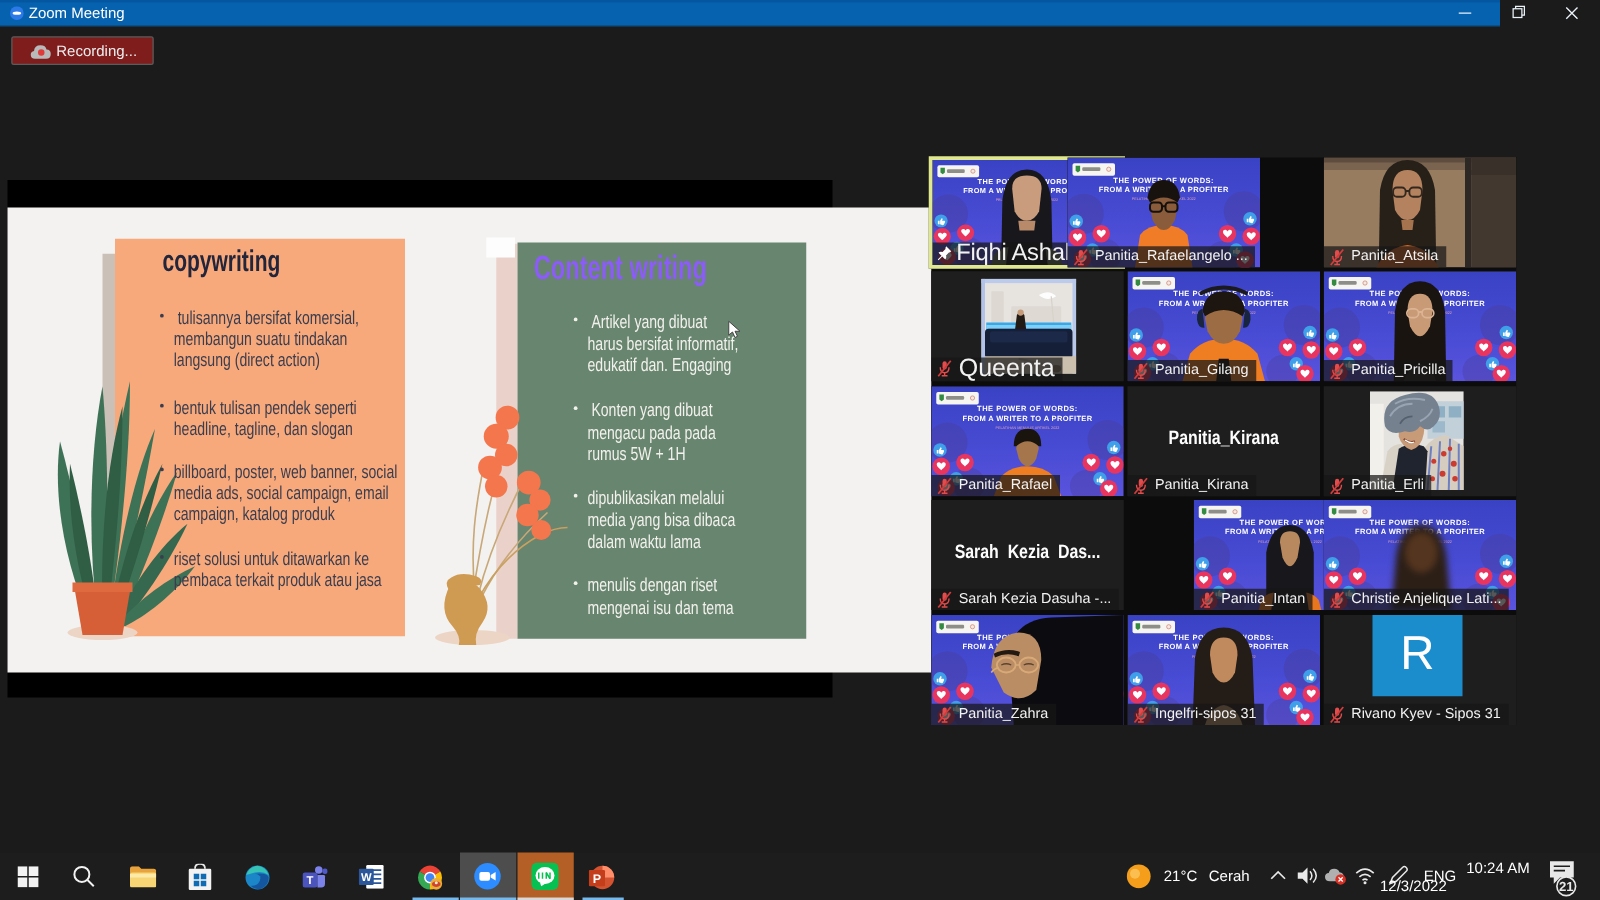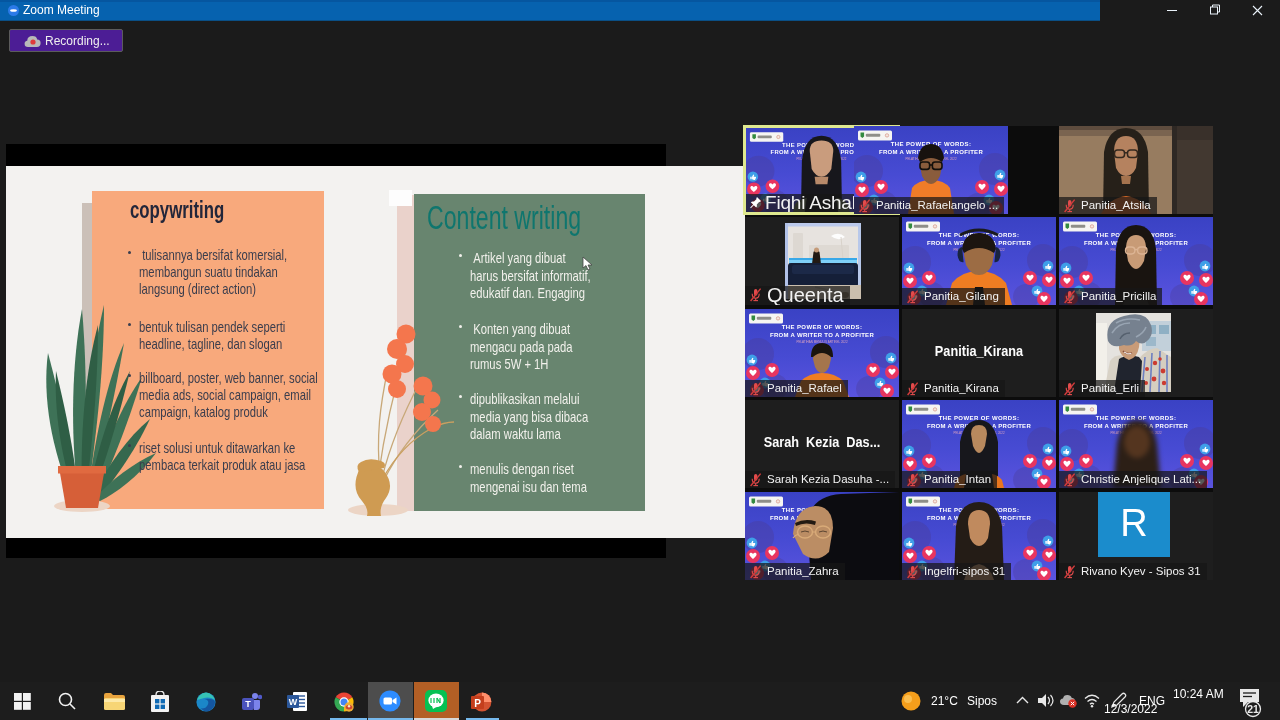"Zoom Meeting" #titlebar { width: 1100px -> 1200px }
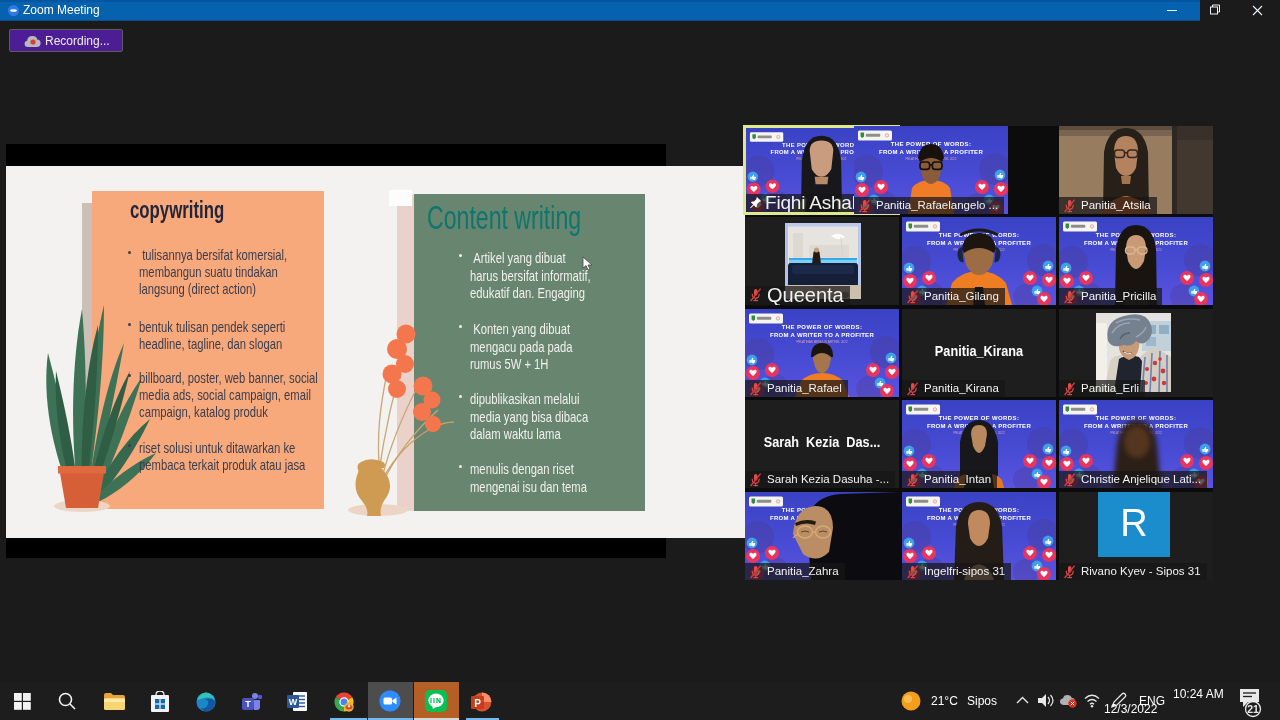"Recording..." #rec { background: #4c1d95 -> #7f1d1d }
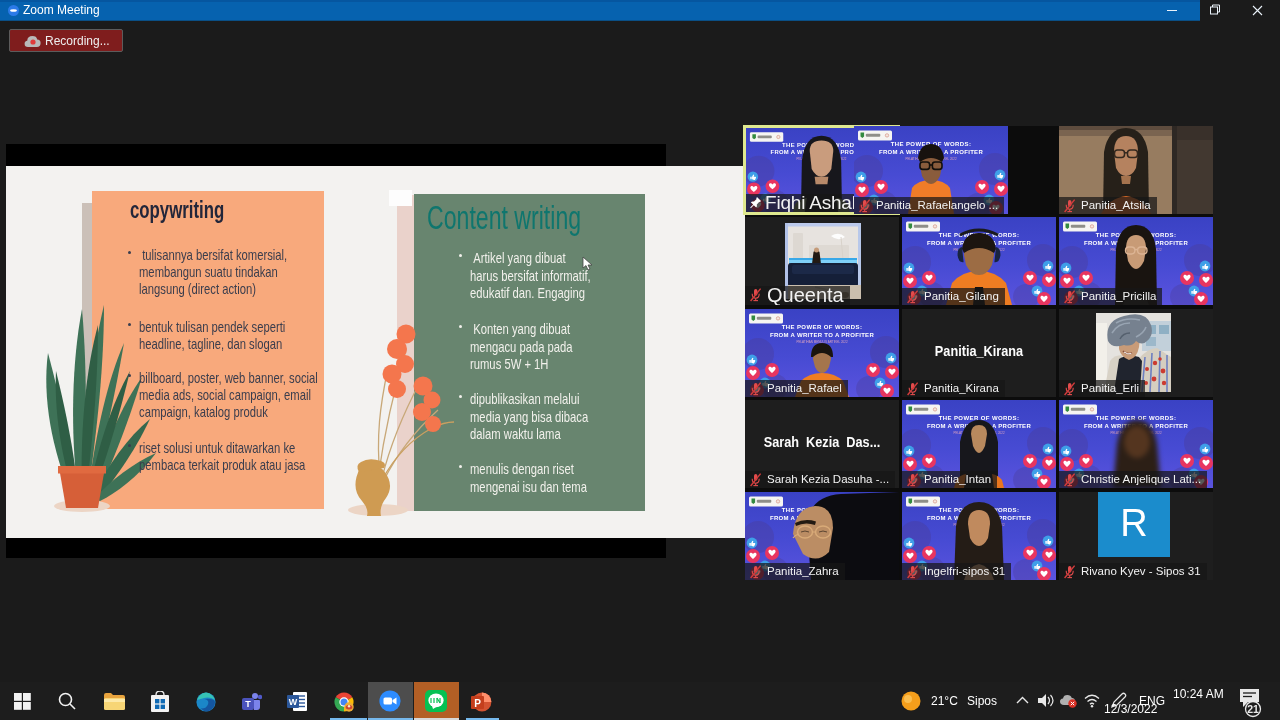"Content writing" div.abs { color: #0f766e -> #8b5cf6; font-size: 33px -> 27px; font-weight: normal -> bold }
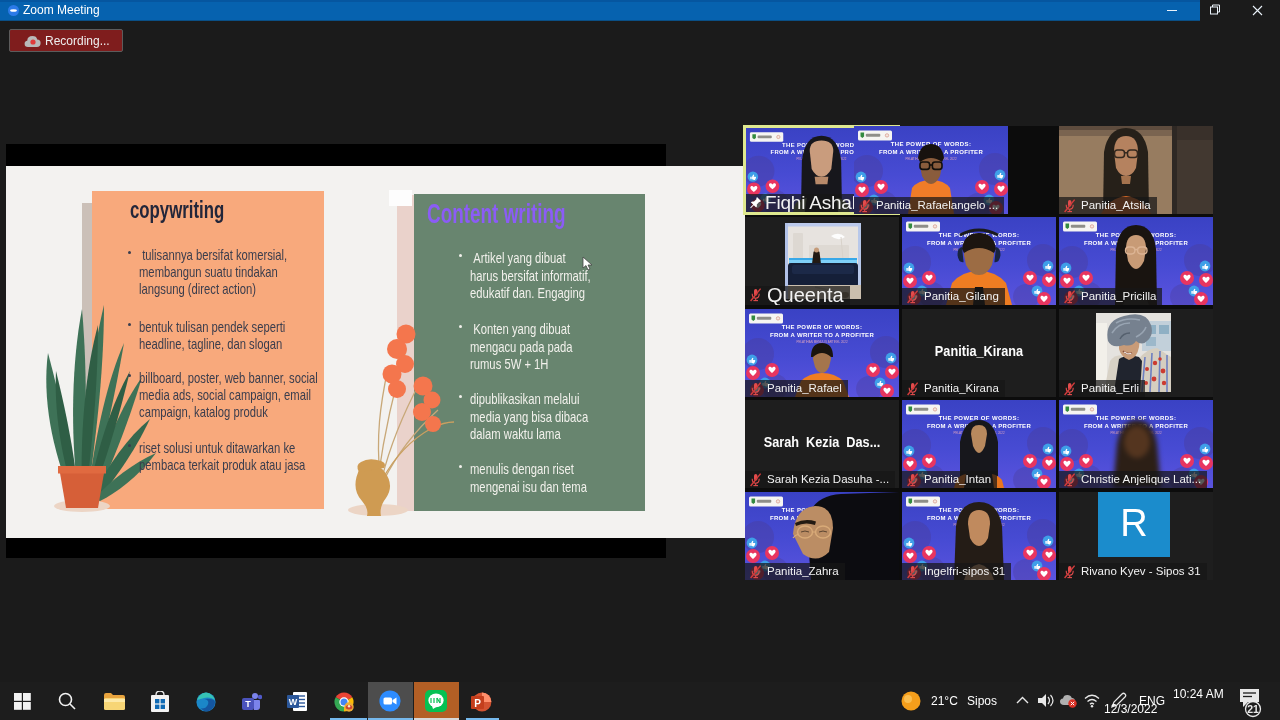"Panitia_Intan" div.tile { left: 902px -> 955px }
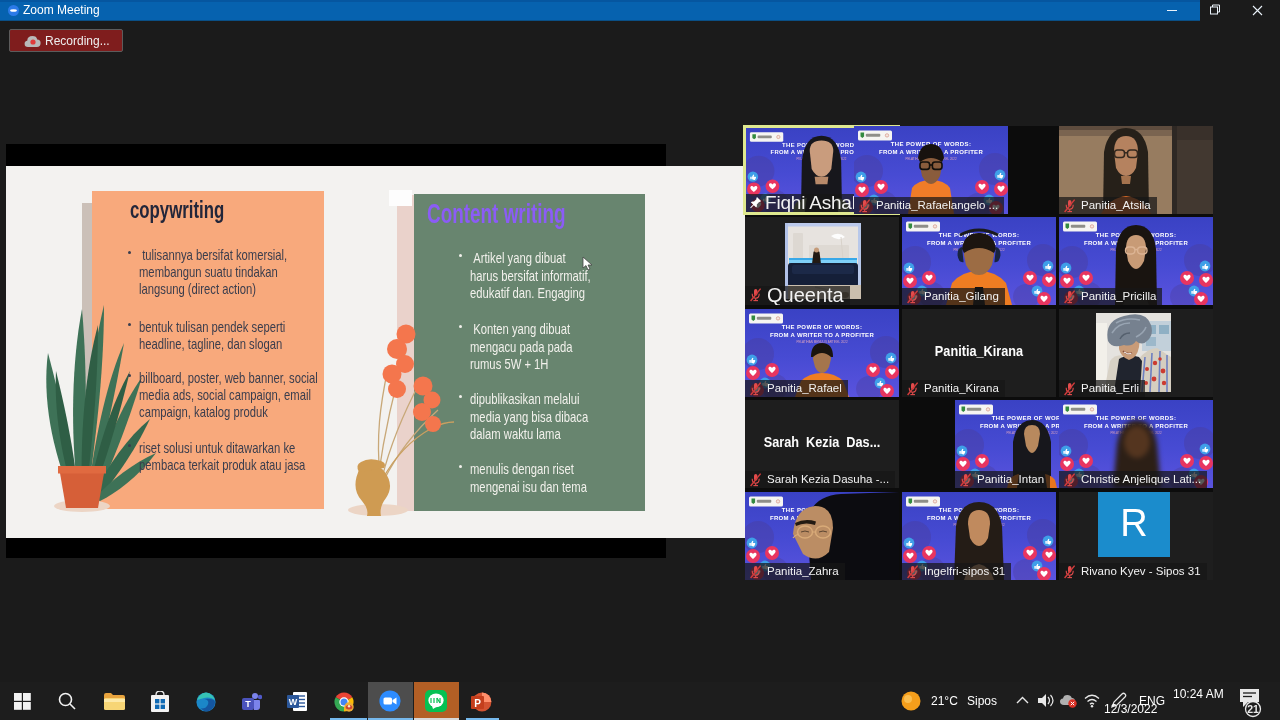"Sipos" span.tbtxt { text: Sipos -> Cerah }
